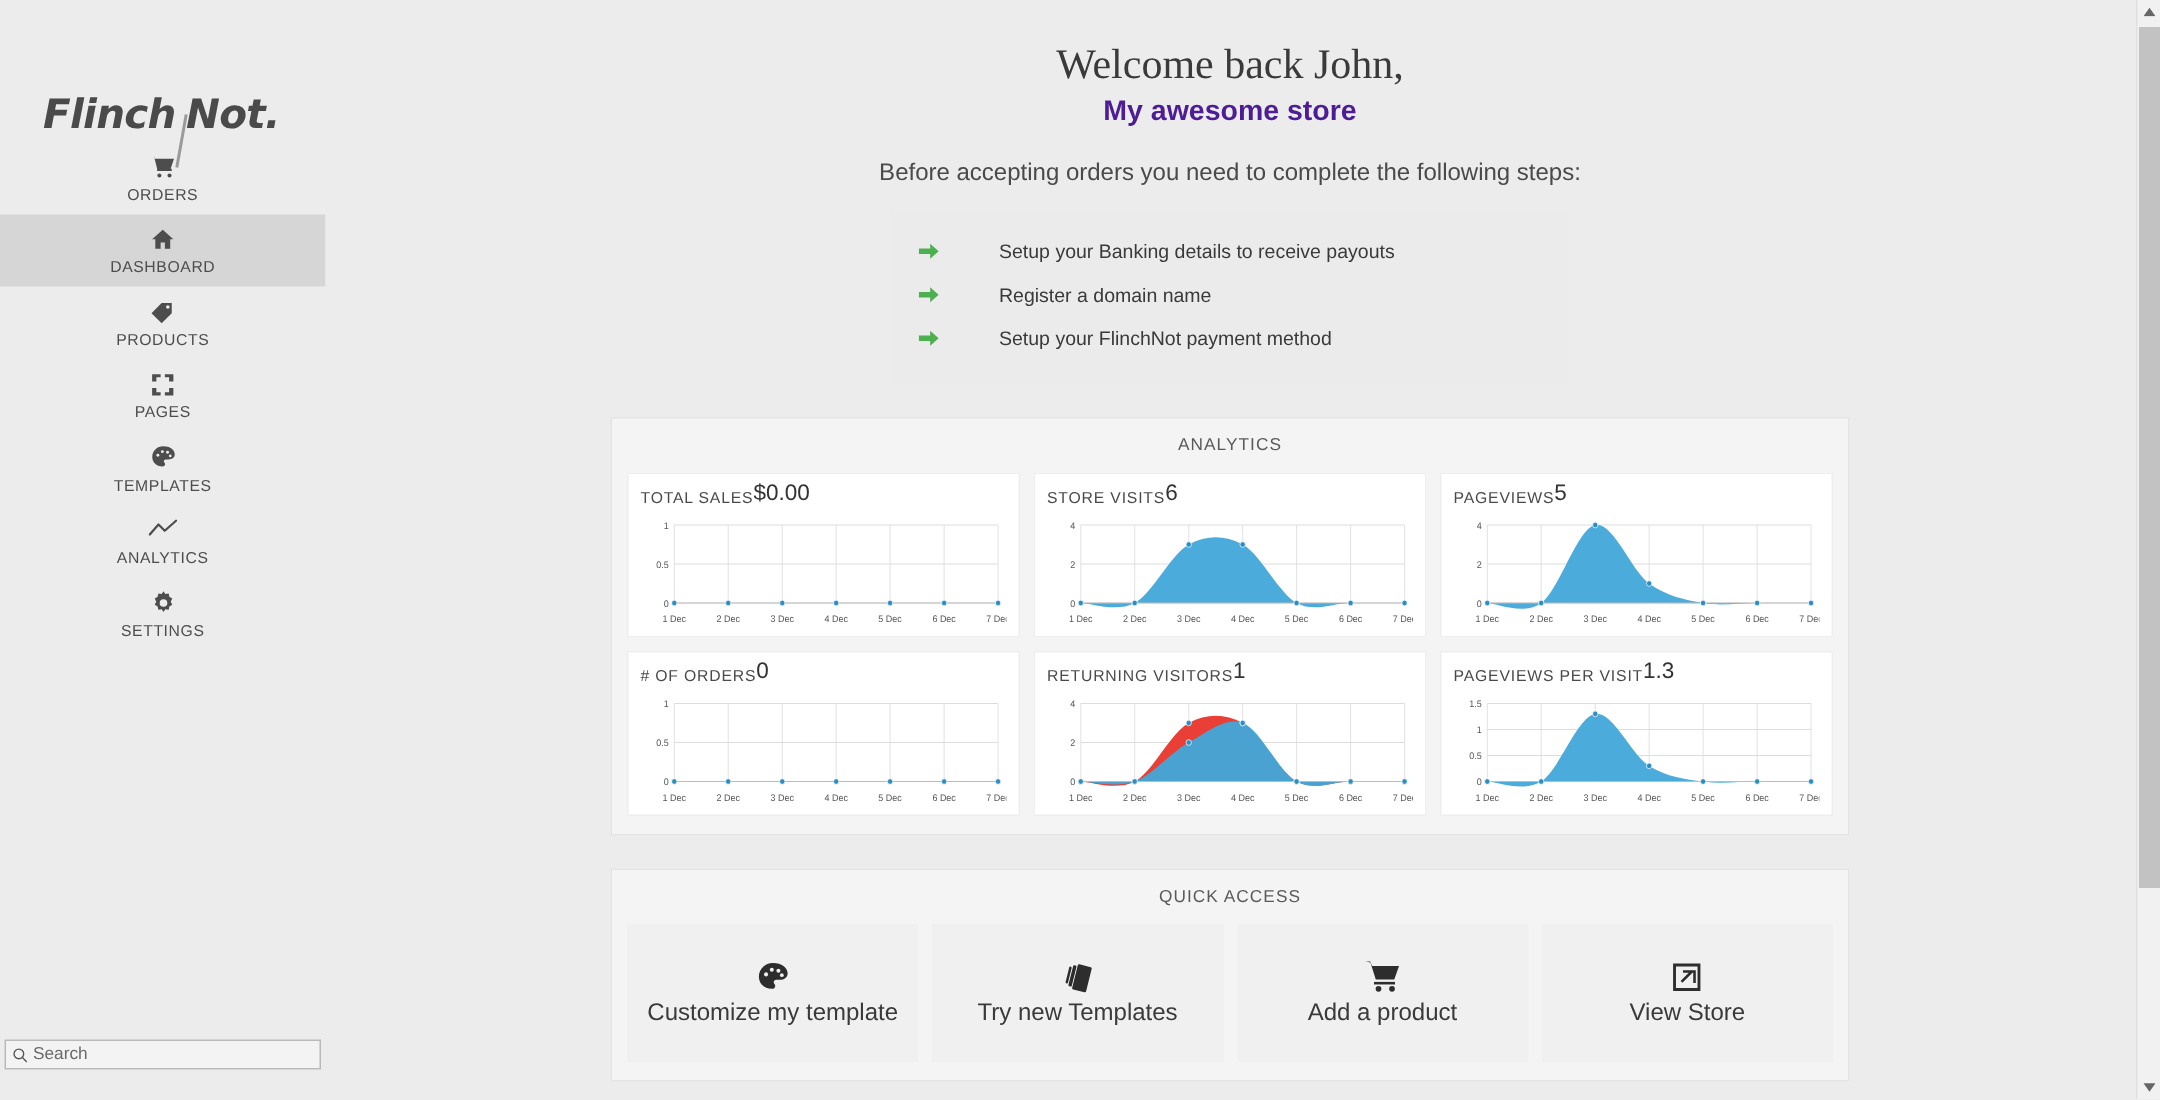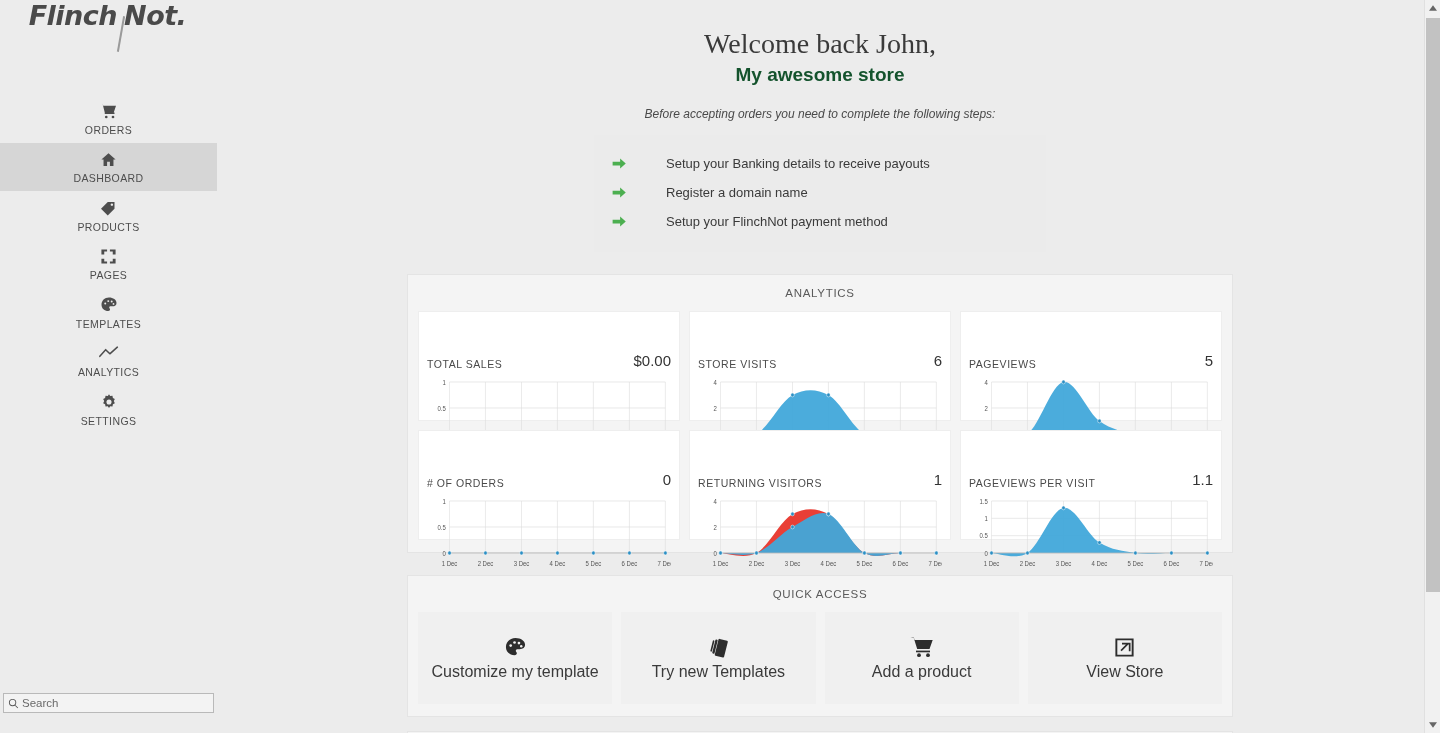"Flinch Not." .logo-wrap { align-items: flex-start -> flex-end }
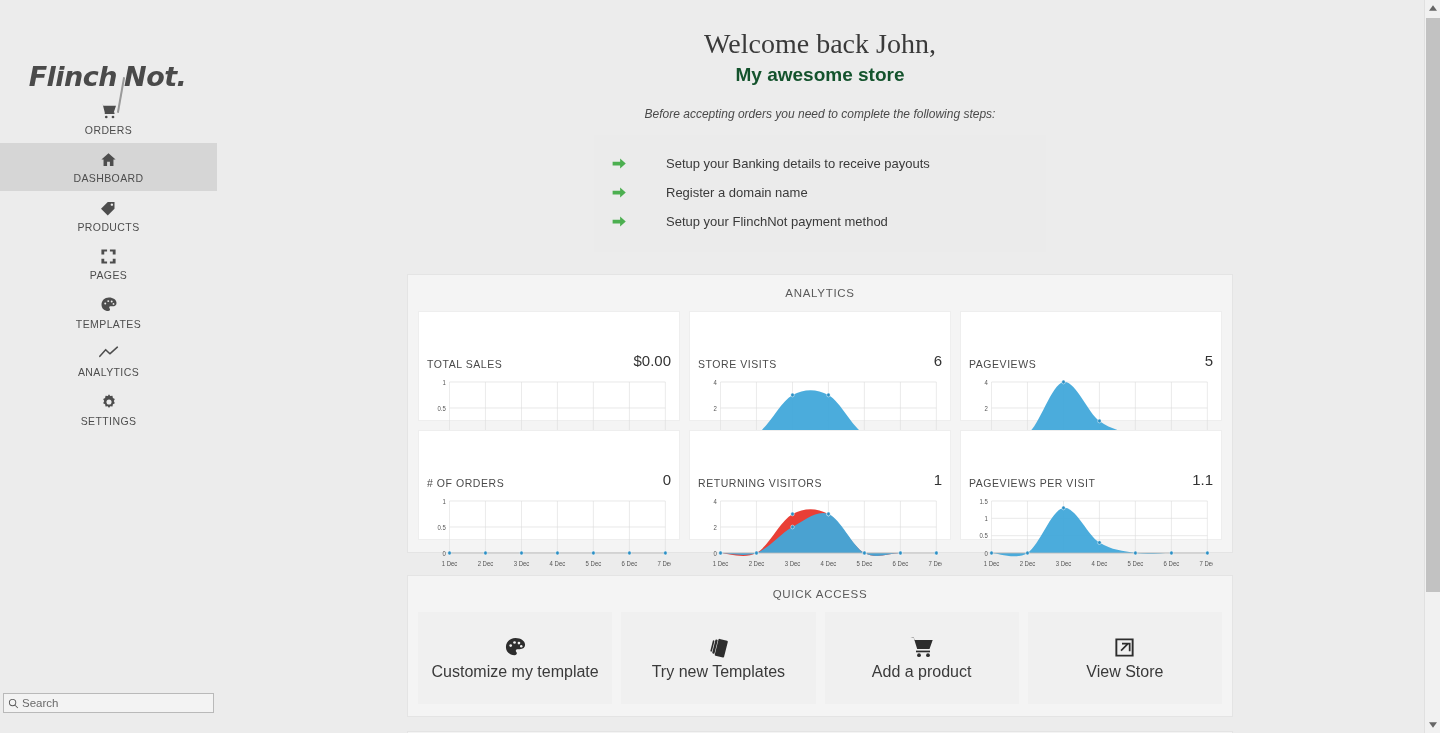"My awesome store" .welcome h2 { color: #14532d -> #4c1d95 }
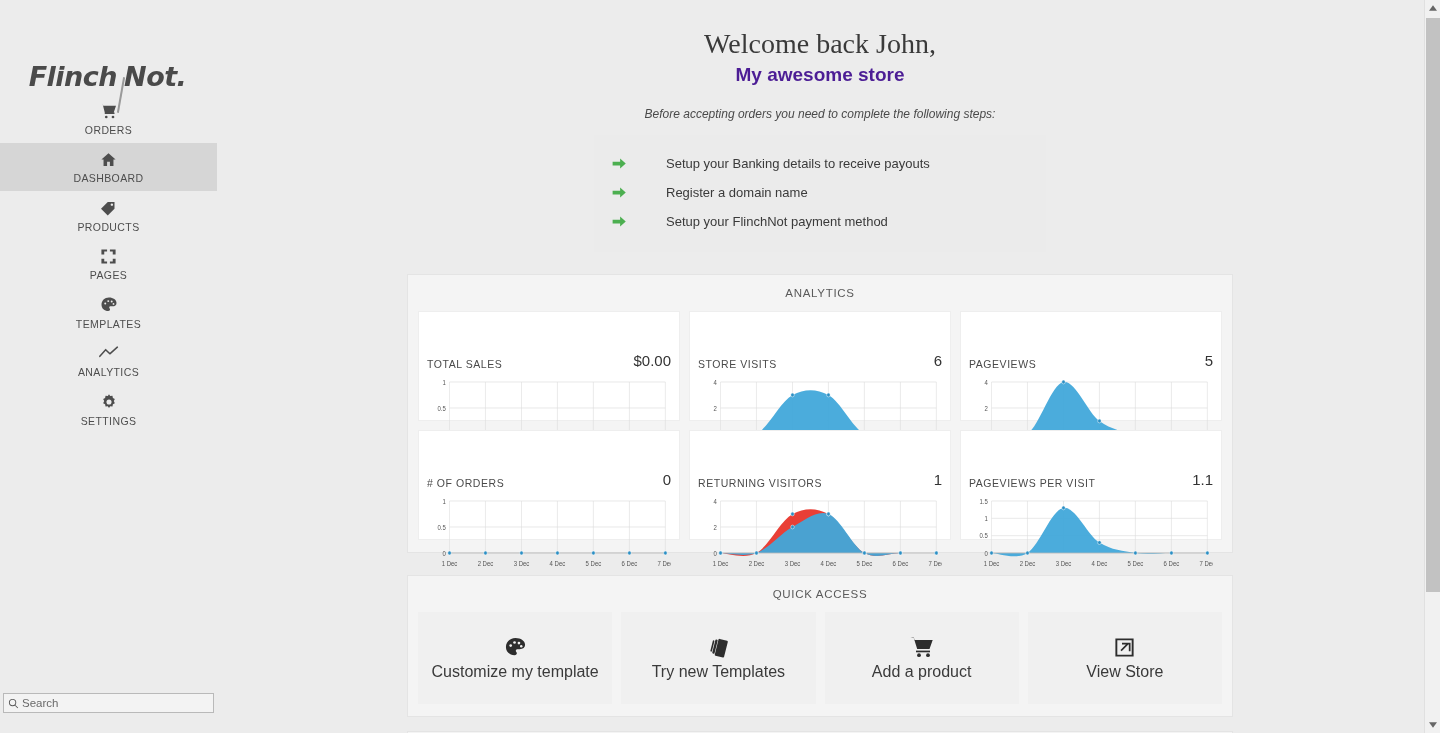"Before accepting orders you need" .welcome p.sub { font-size: 12px -> 16px; font-style: italic -> none }
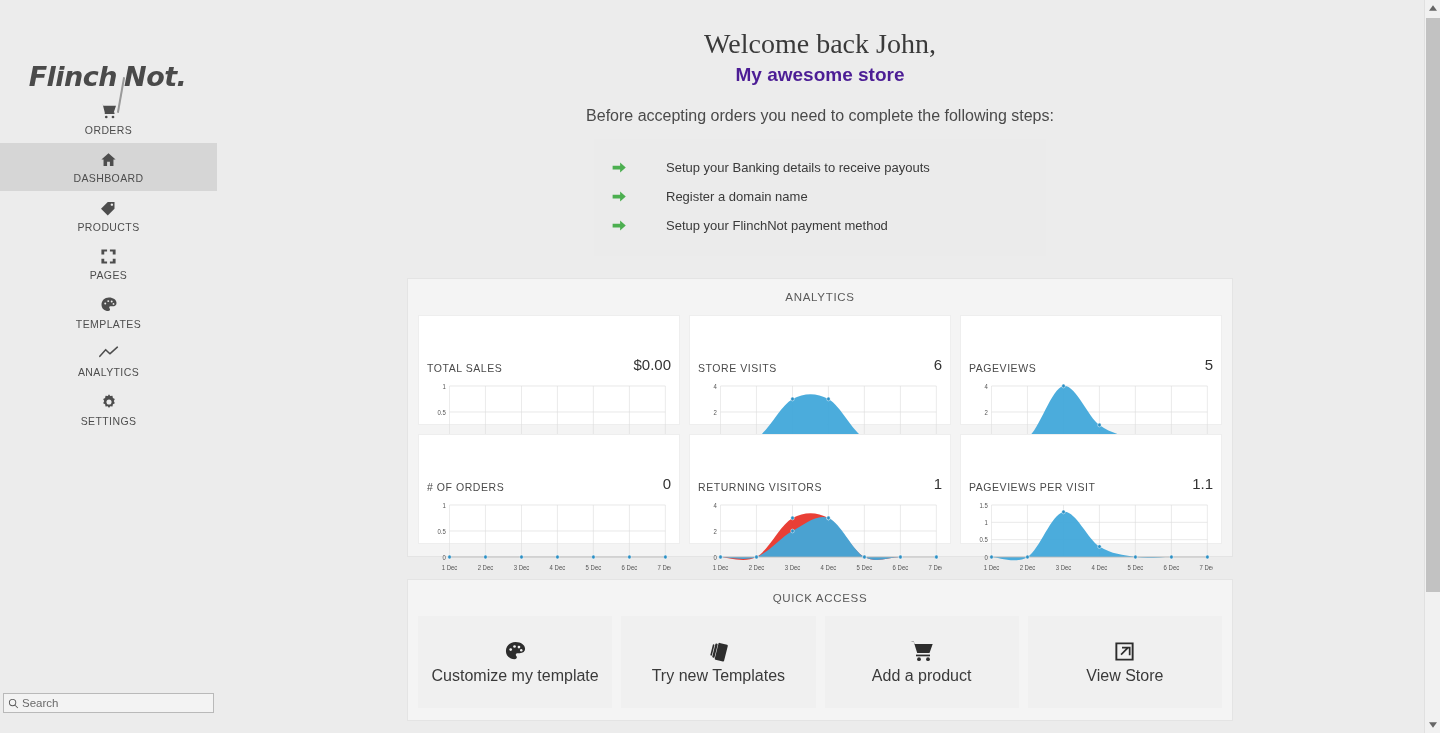"TOTAL SALES" .card-head { justify-content: space-between -> flex-start; margin-top: 36px -> none }
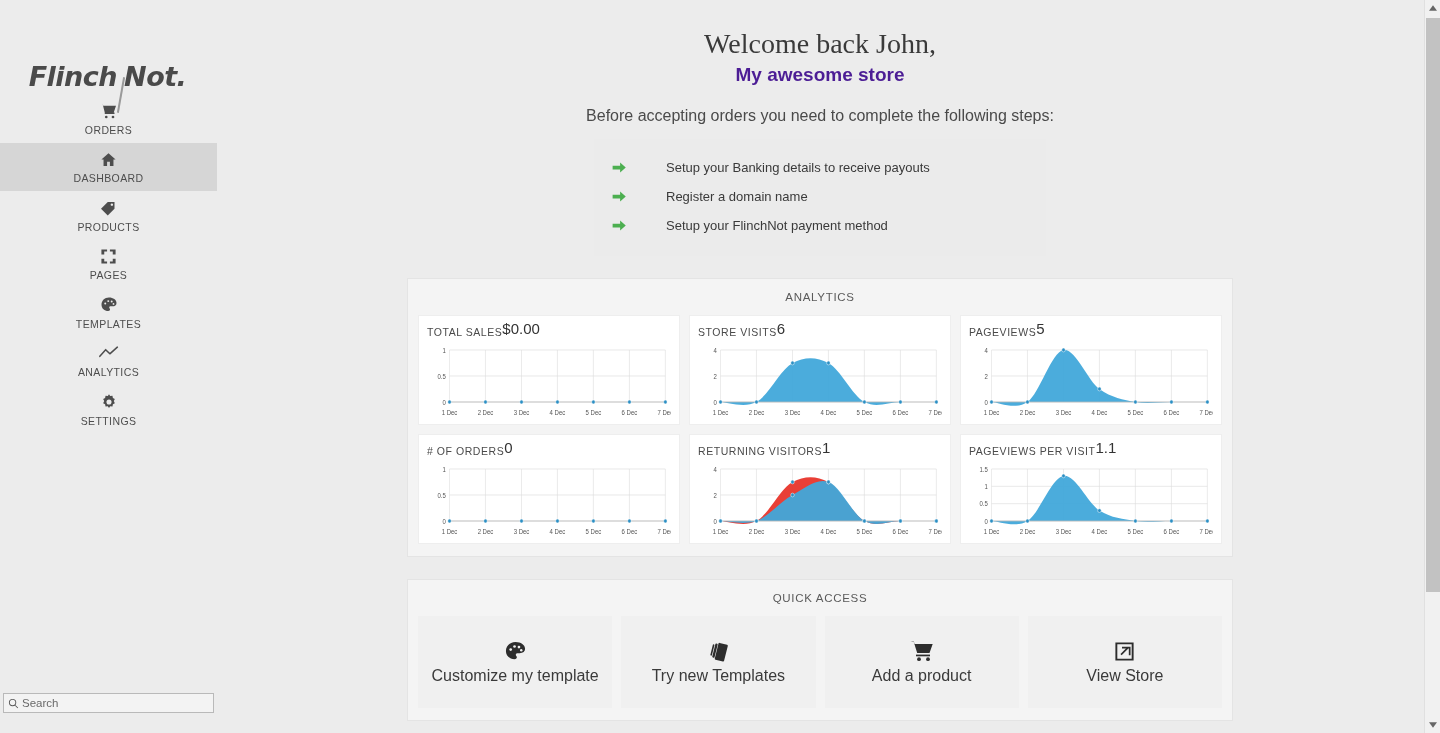"1.1" div.card-value { text: 1.1 -> 1.3 }
